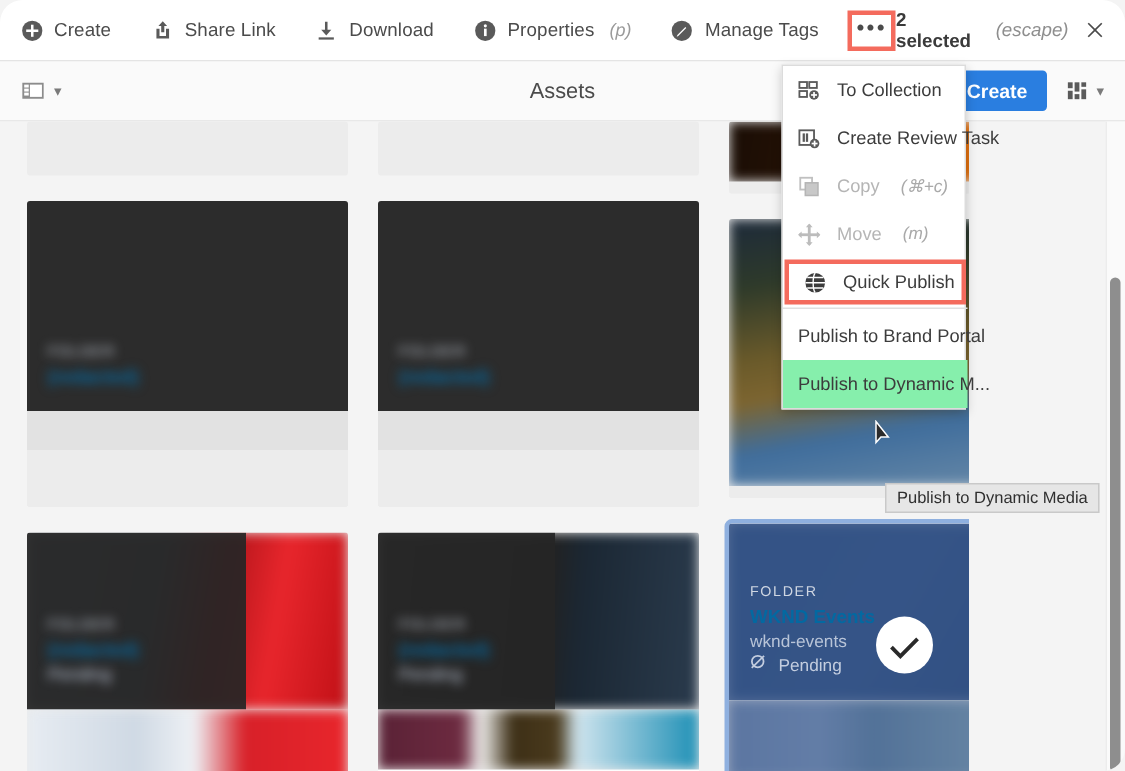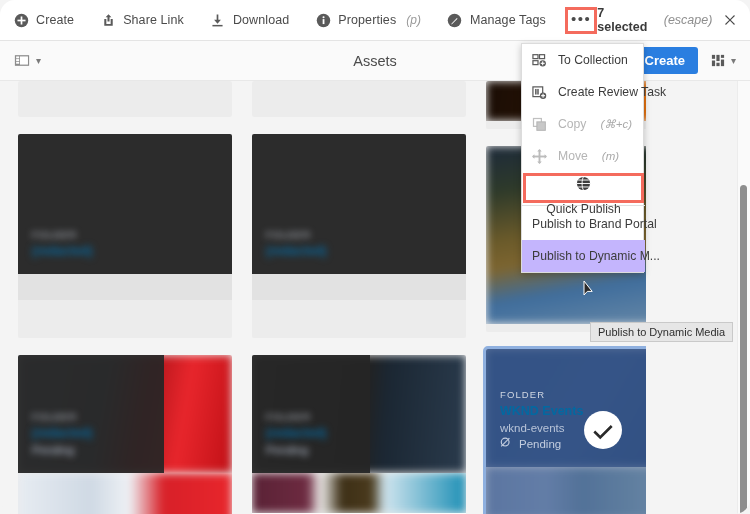"7 selected" span.sel-count { text: 7 -> 2 }
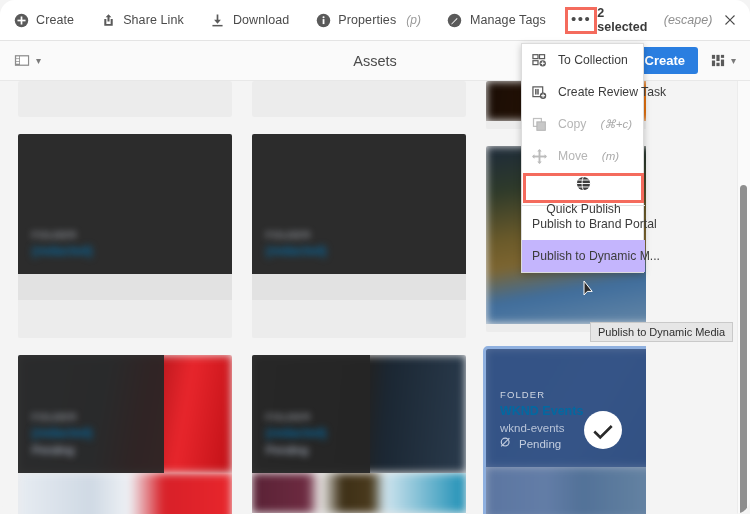"Quick Publish" .mi-high { flex-direction: column -> none }
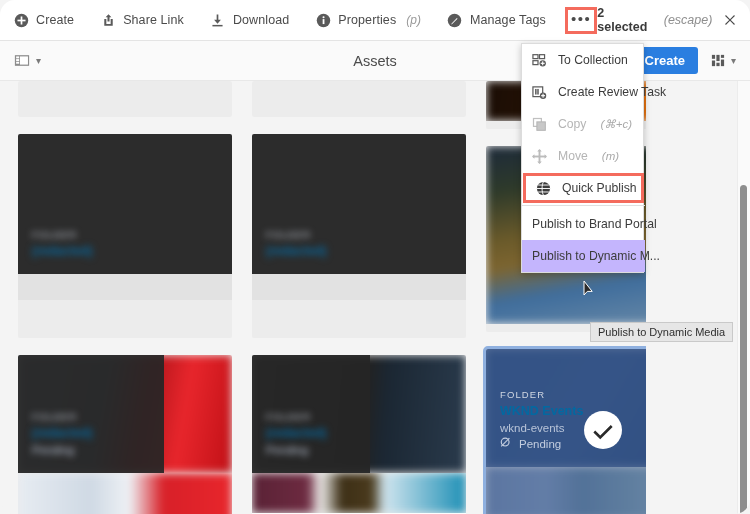"Publish to Dynamic M..." .mi-plain.hover { background: #c4b5fd -> #86efac }
